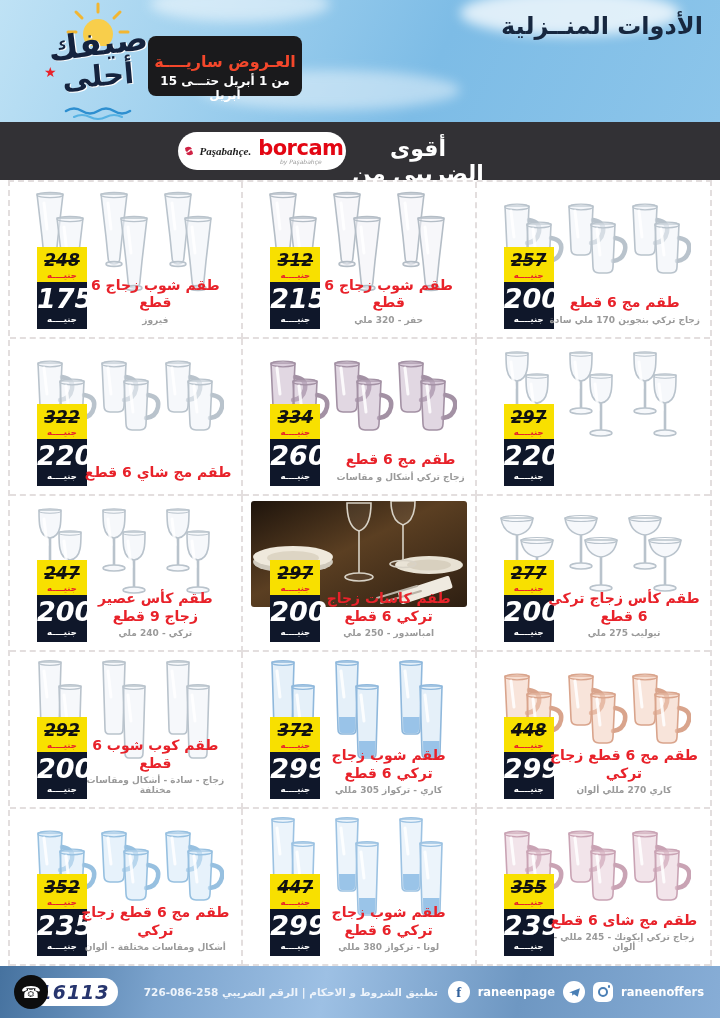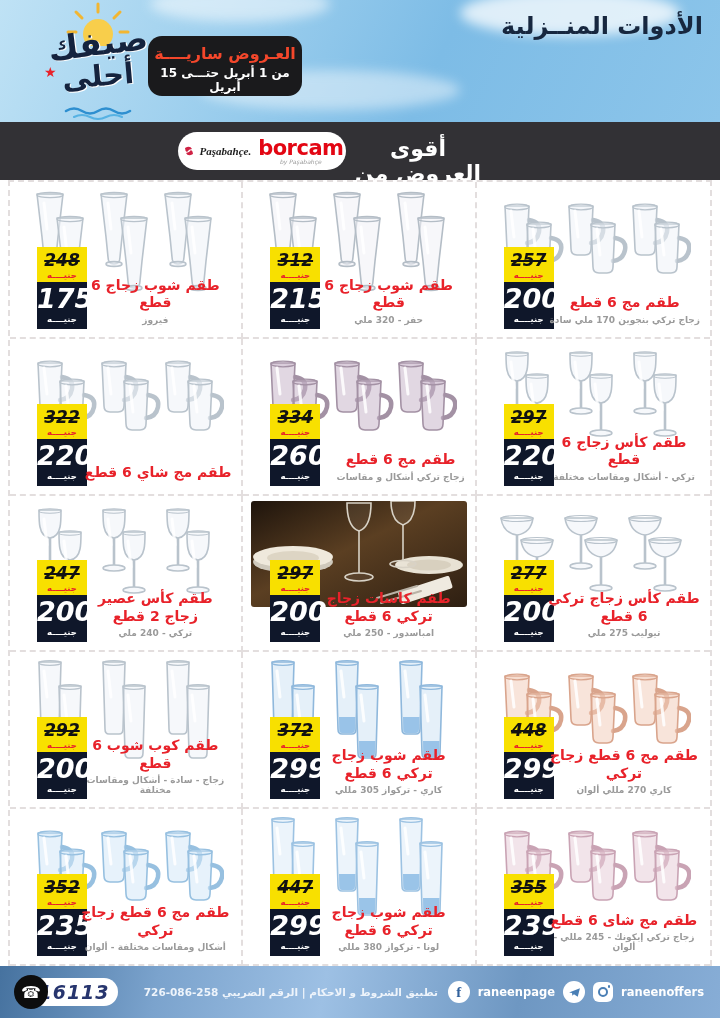"العـروض ساريــــة" .validity { border-radius: 14px -> 8px; padding-top: 8px -> 16px }
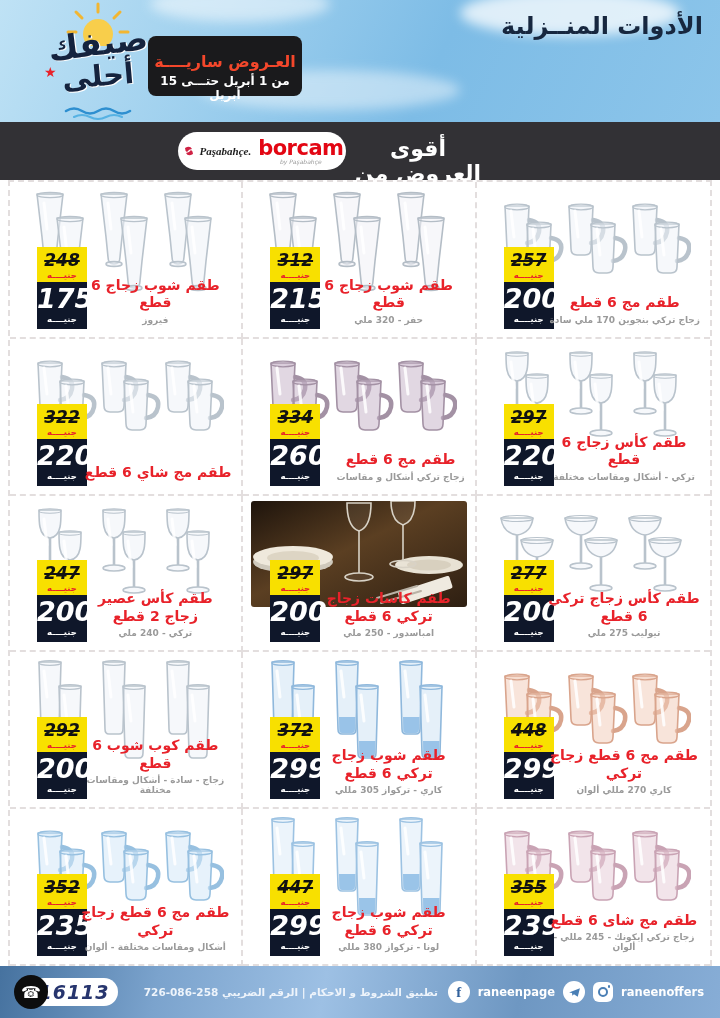"أقوى العروض من" div.banner-text { text: العروض -> الضريبي }
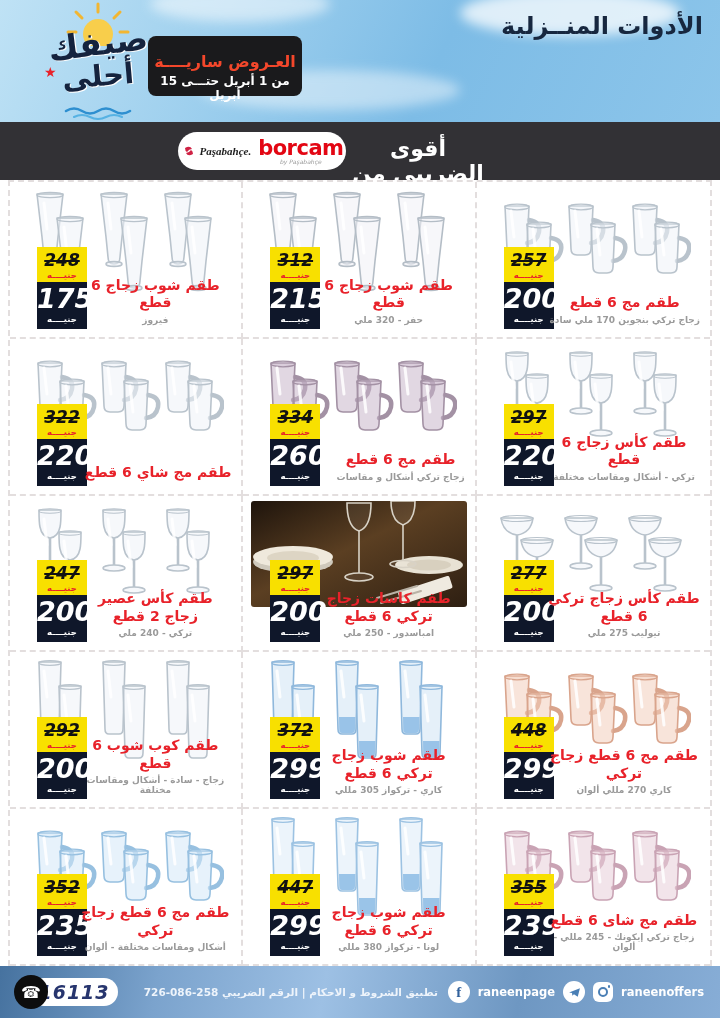"طقم كأس زجاج 6 قطع" div.desc { html: <div> <div>طقم كأس زجاج 6 قطع</div> <div>تركي - أشكال ومقاسات مختلفة</div> </div> -> none }
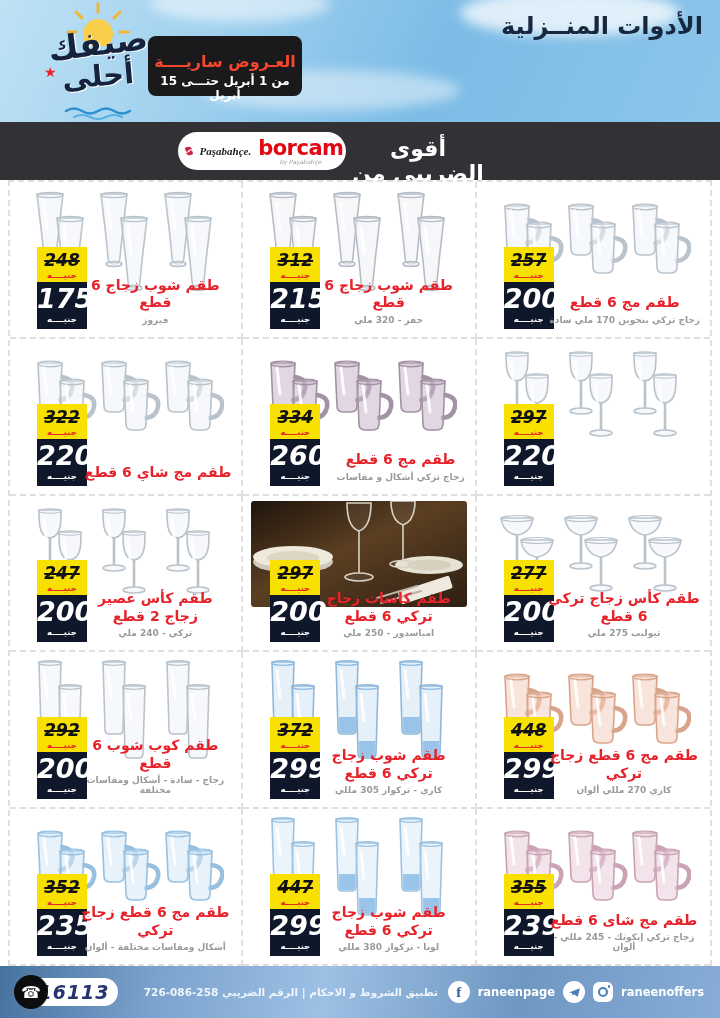"طقم كأس عصير زجاج 2" div.p-title { text: 2 -> 9 }
